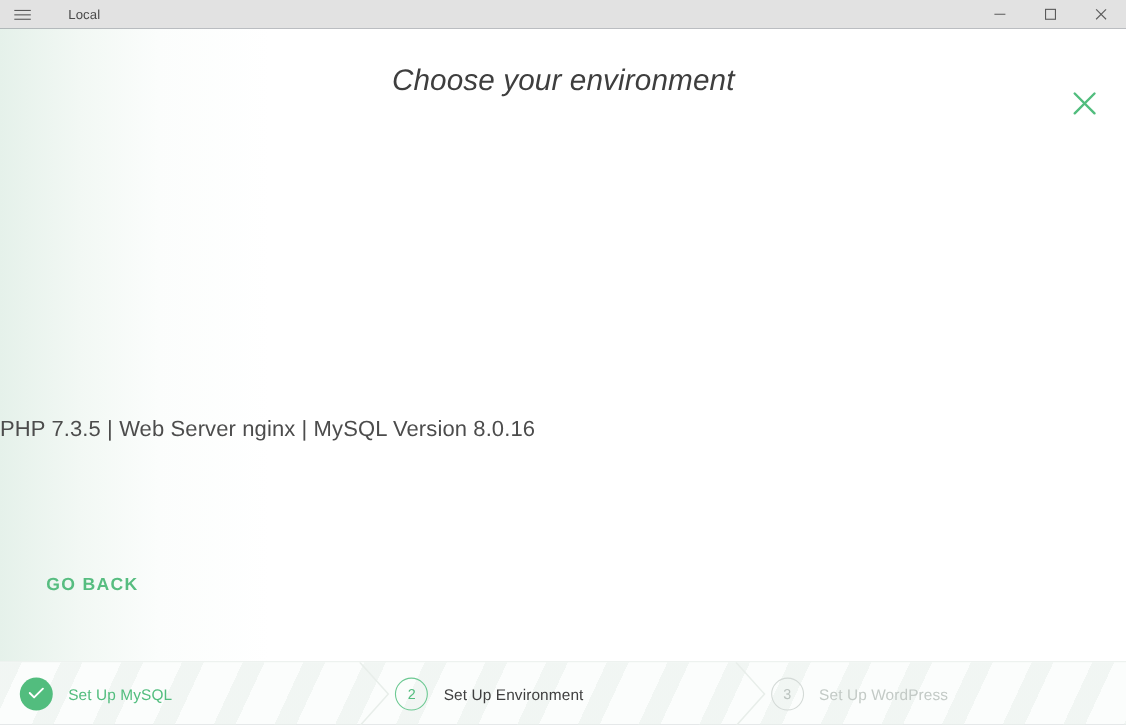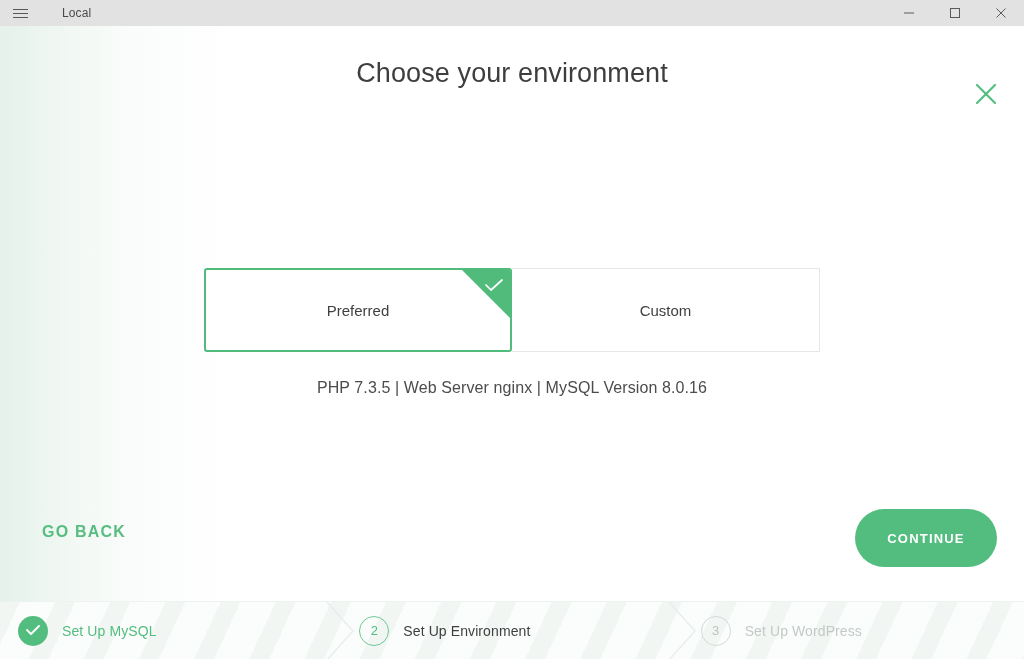"Choose your environment" .page-title { font-style: none -> italic }
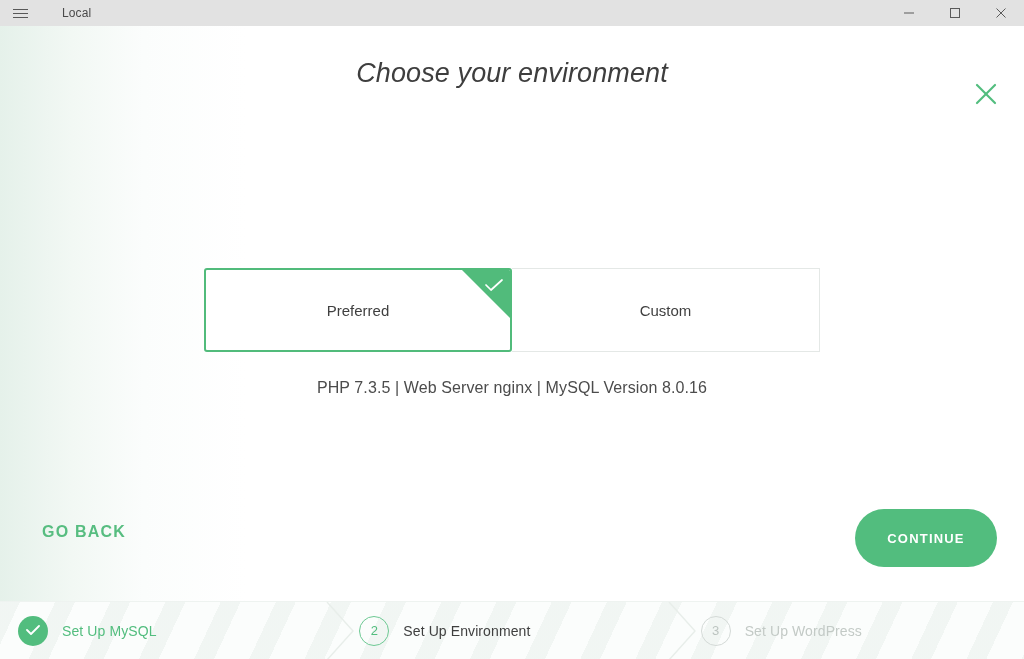"Preferred" div.cards { html: <div> <div> <span>Preferred</span> <span> <span></span> <svg> <polyline></polyline> </svg> </span> </div> <div> <span>Custom</span> </div> </div> -> none }
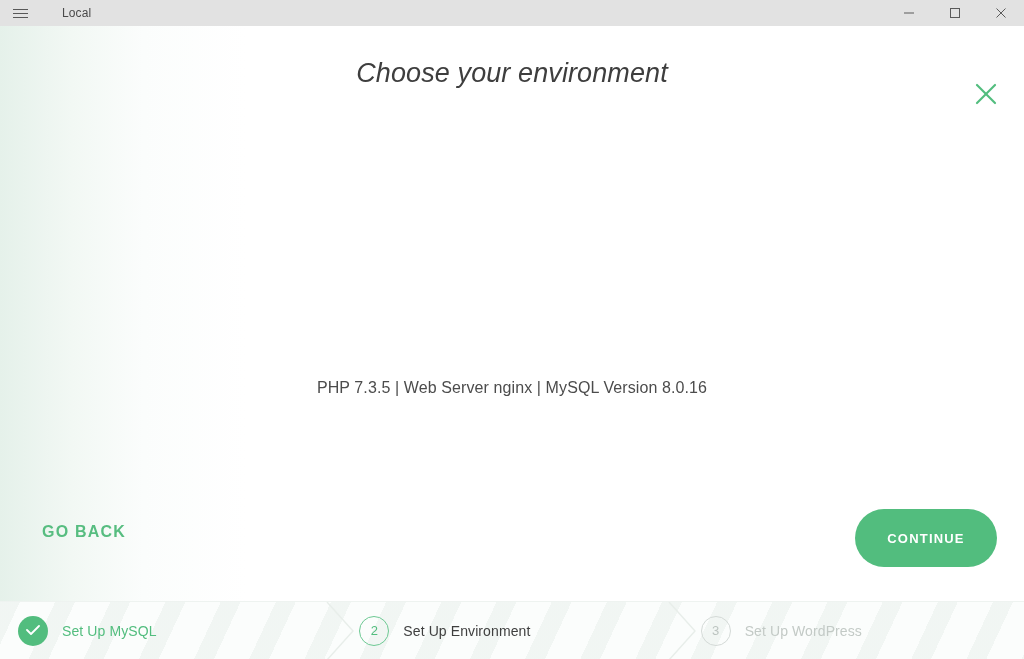"PHP 7.3.5 | Web Server" .env-meta { font-size: 16px -> 20px; text-align: center -> none }
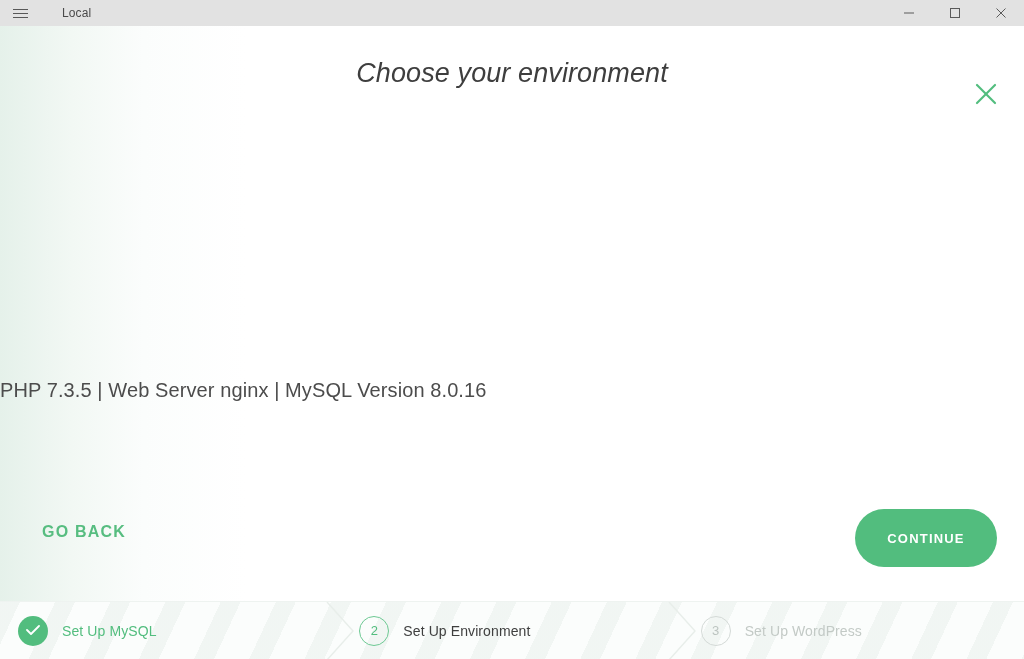"CONTINUE" button.continue-btn { html: <button>CONTINUE</button> -> none }
